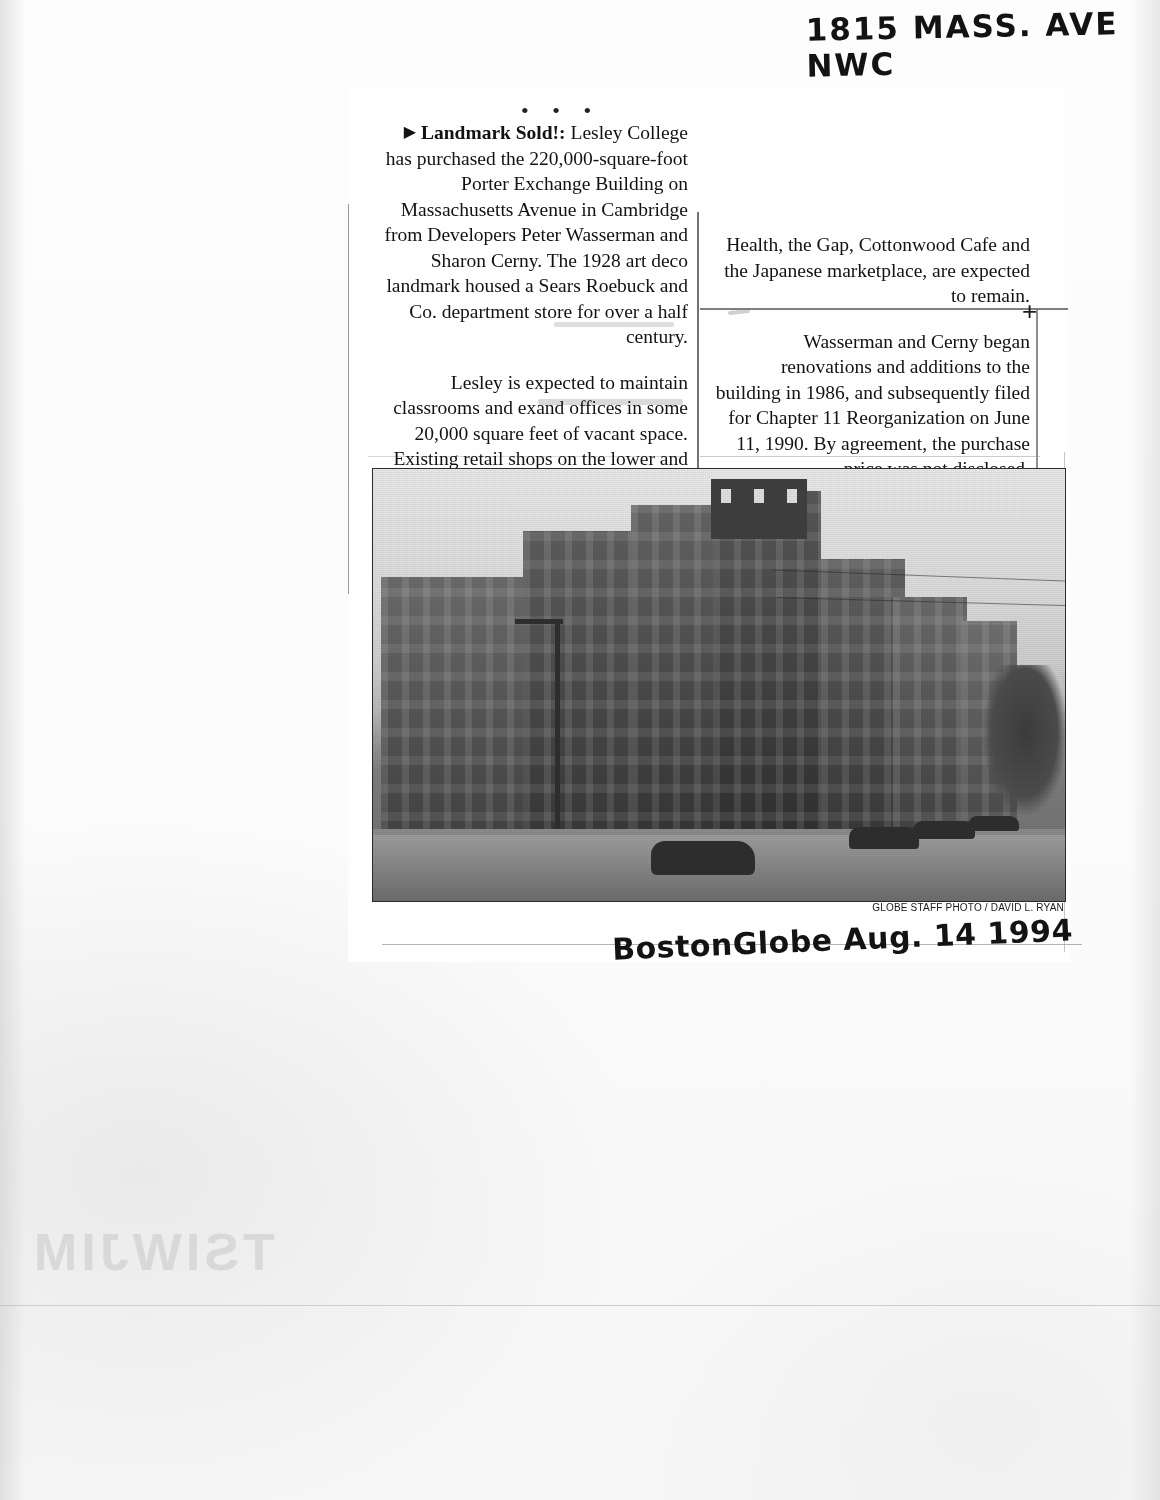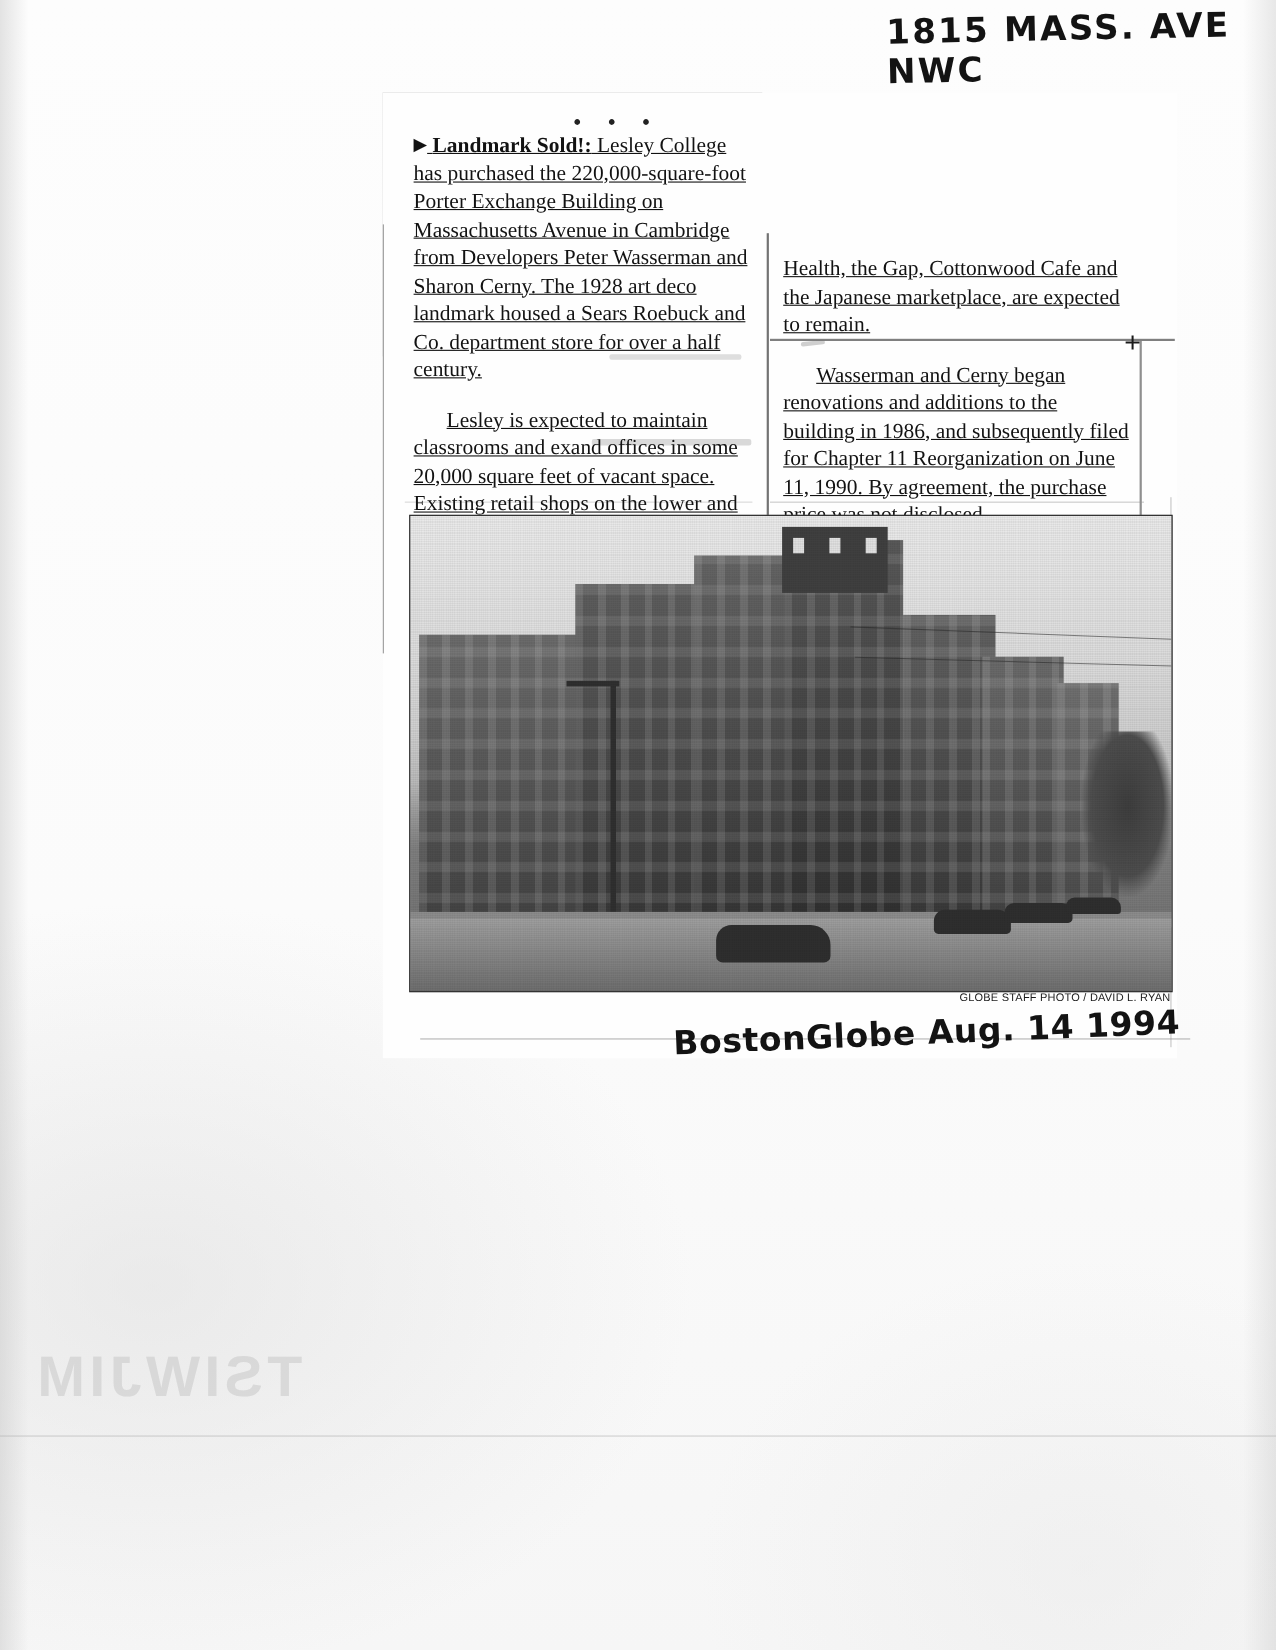"▶ Landmark Sold!: Lesley College" .col { text-align: left -> right; text-decoration: underline -> none }
